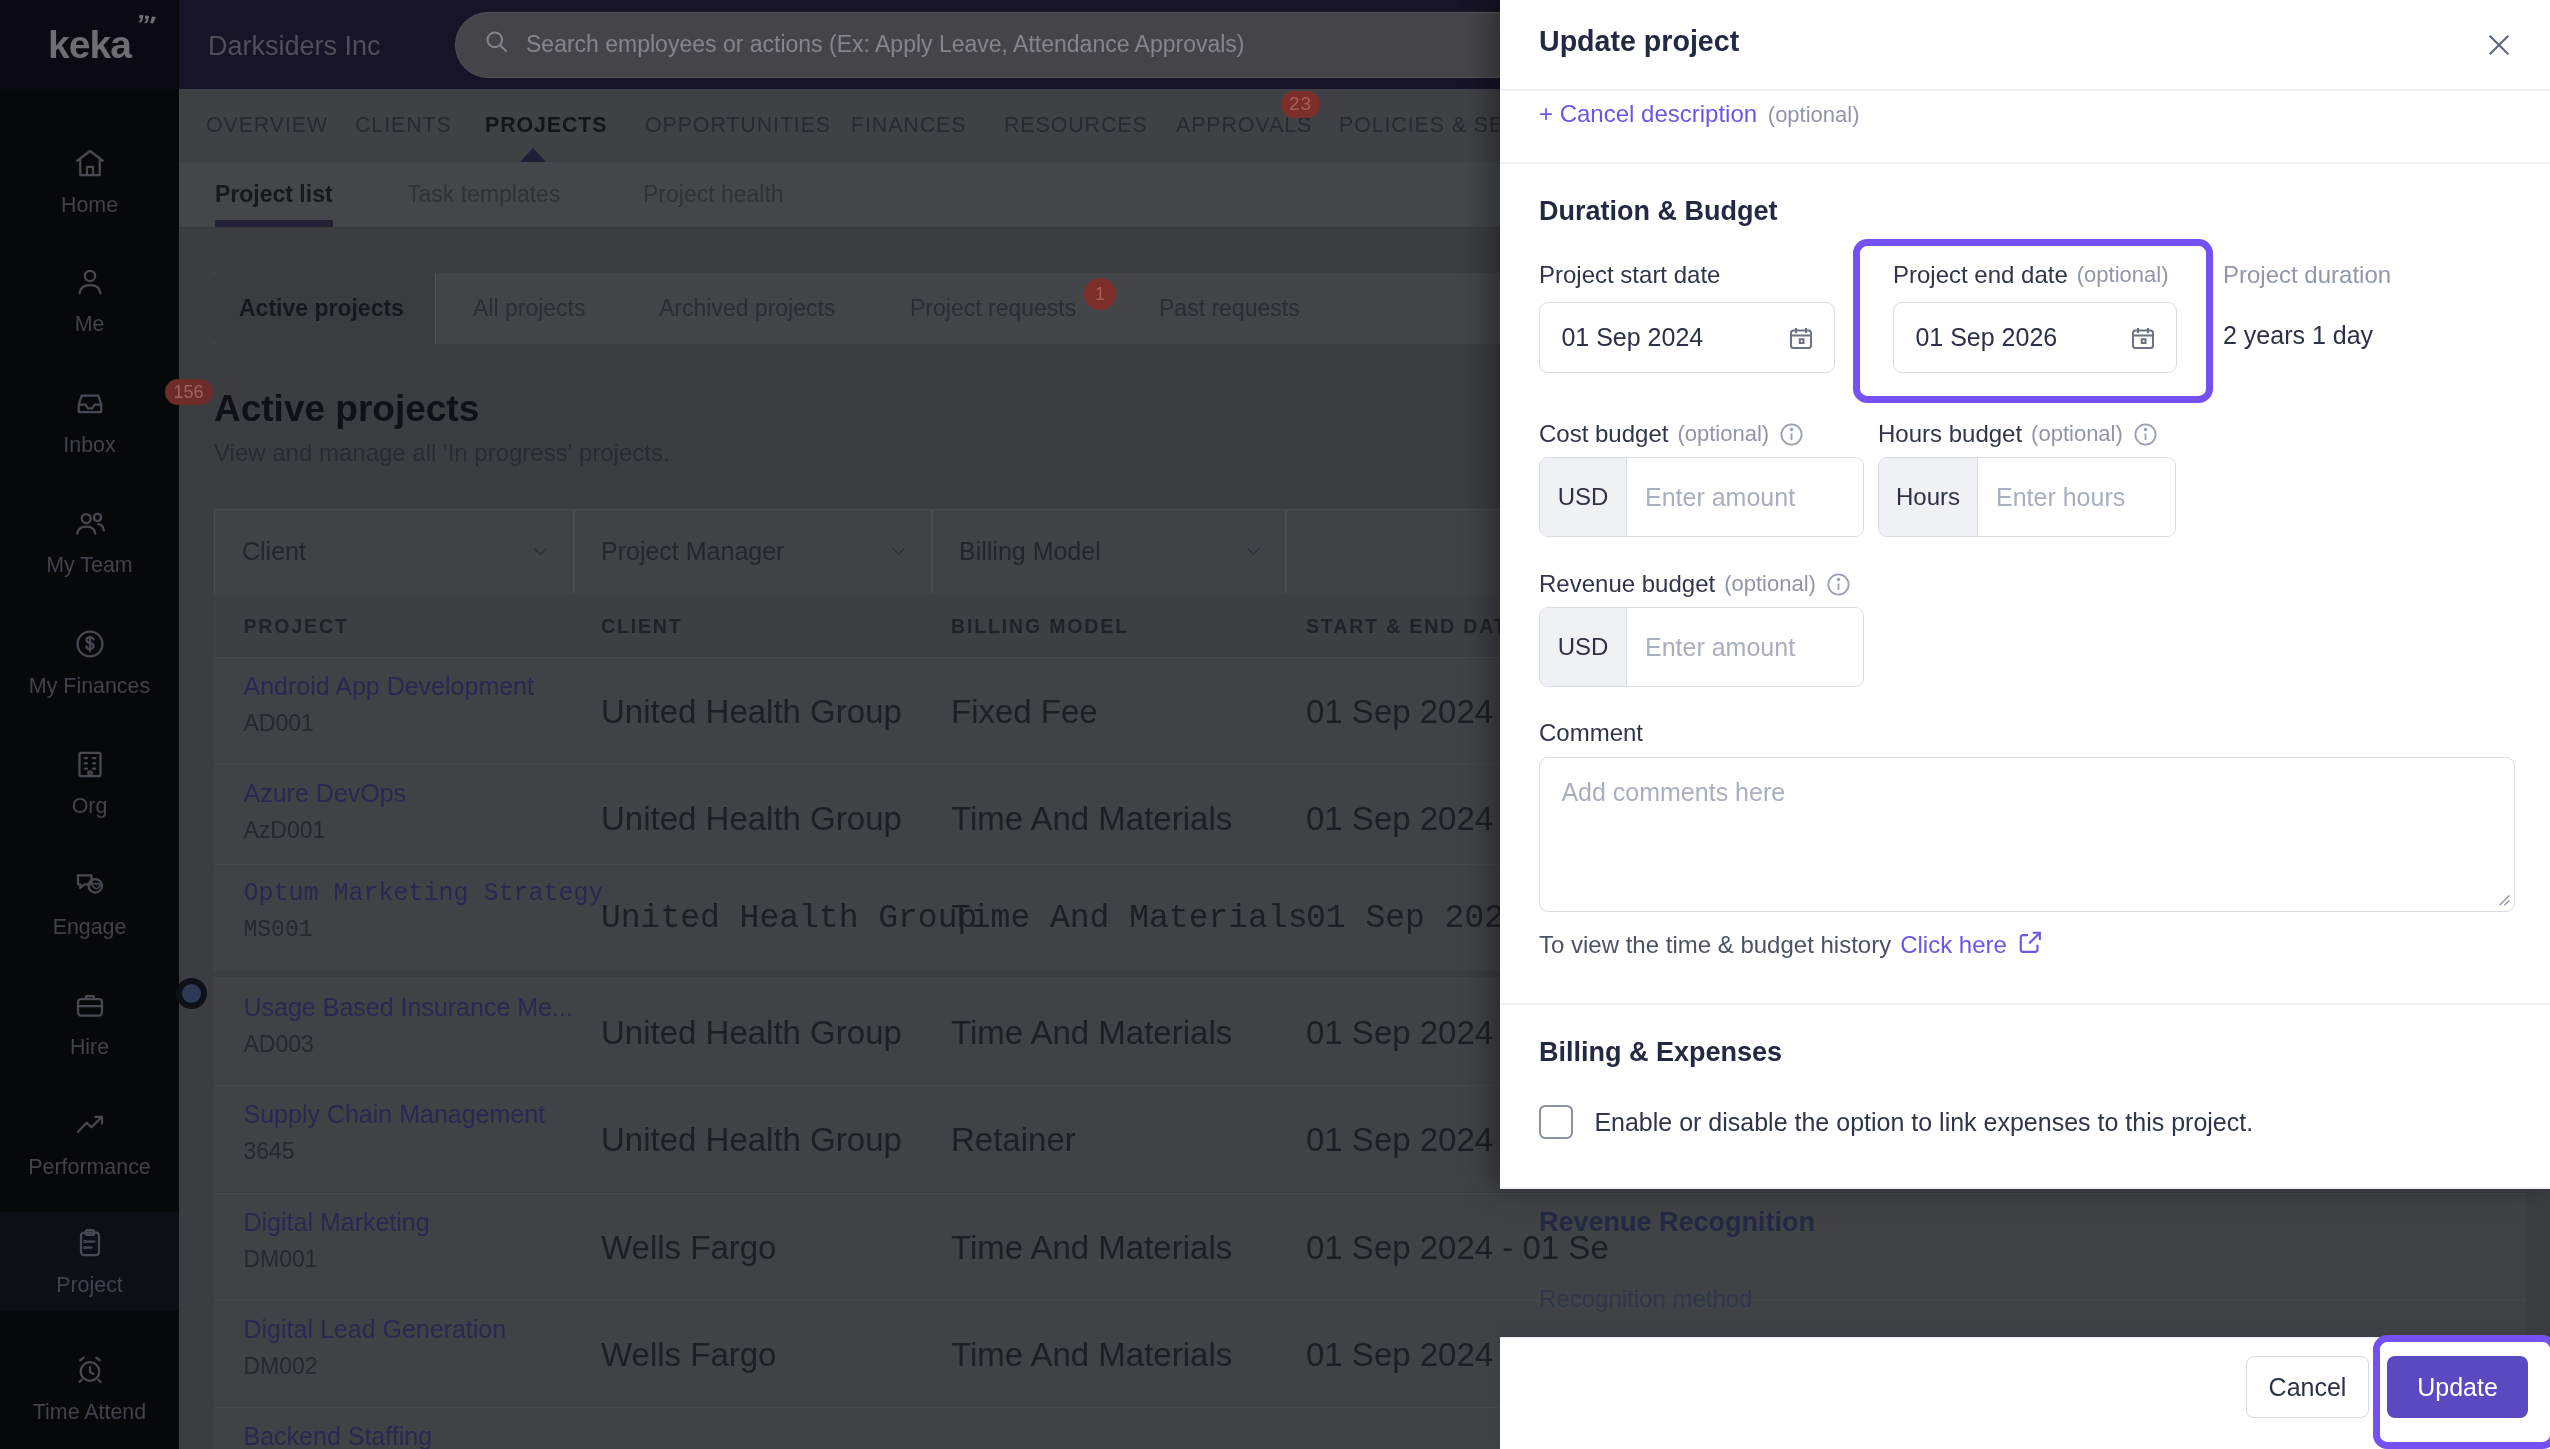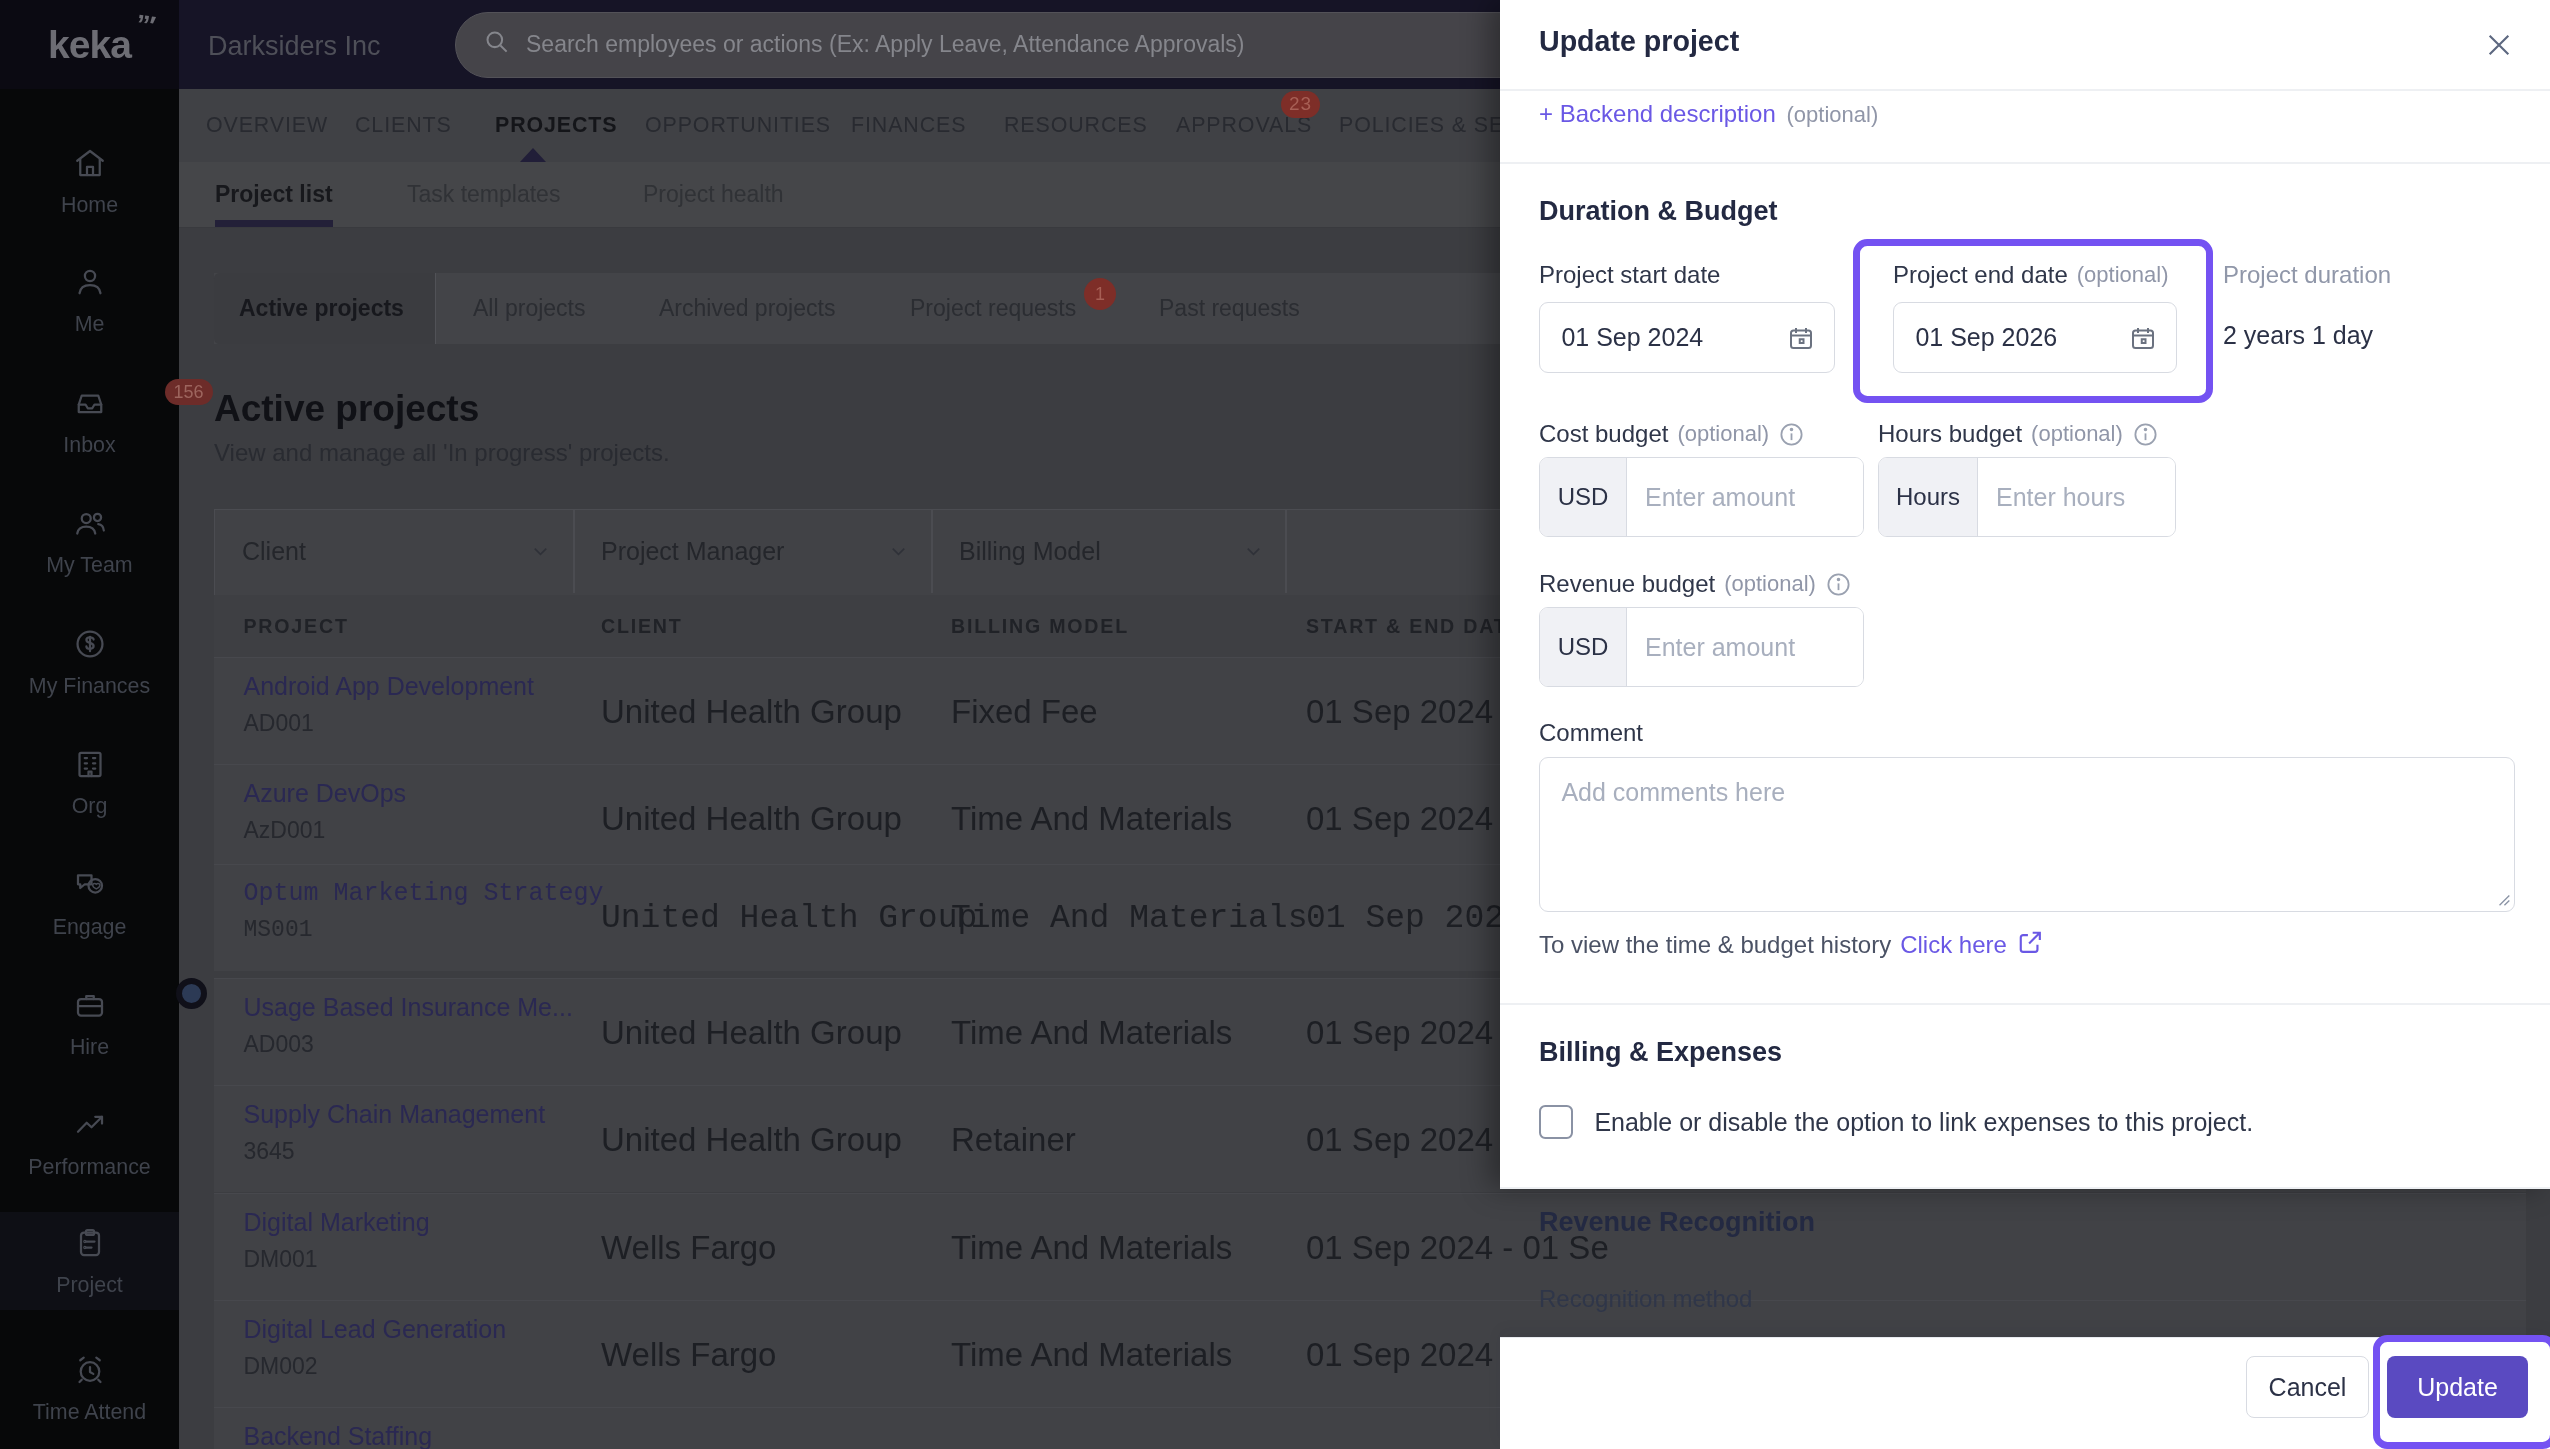"PROJECTS" div.nav-tab { left: 316px -> 306px }
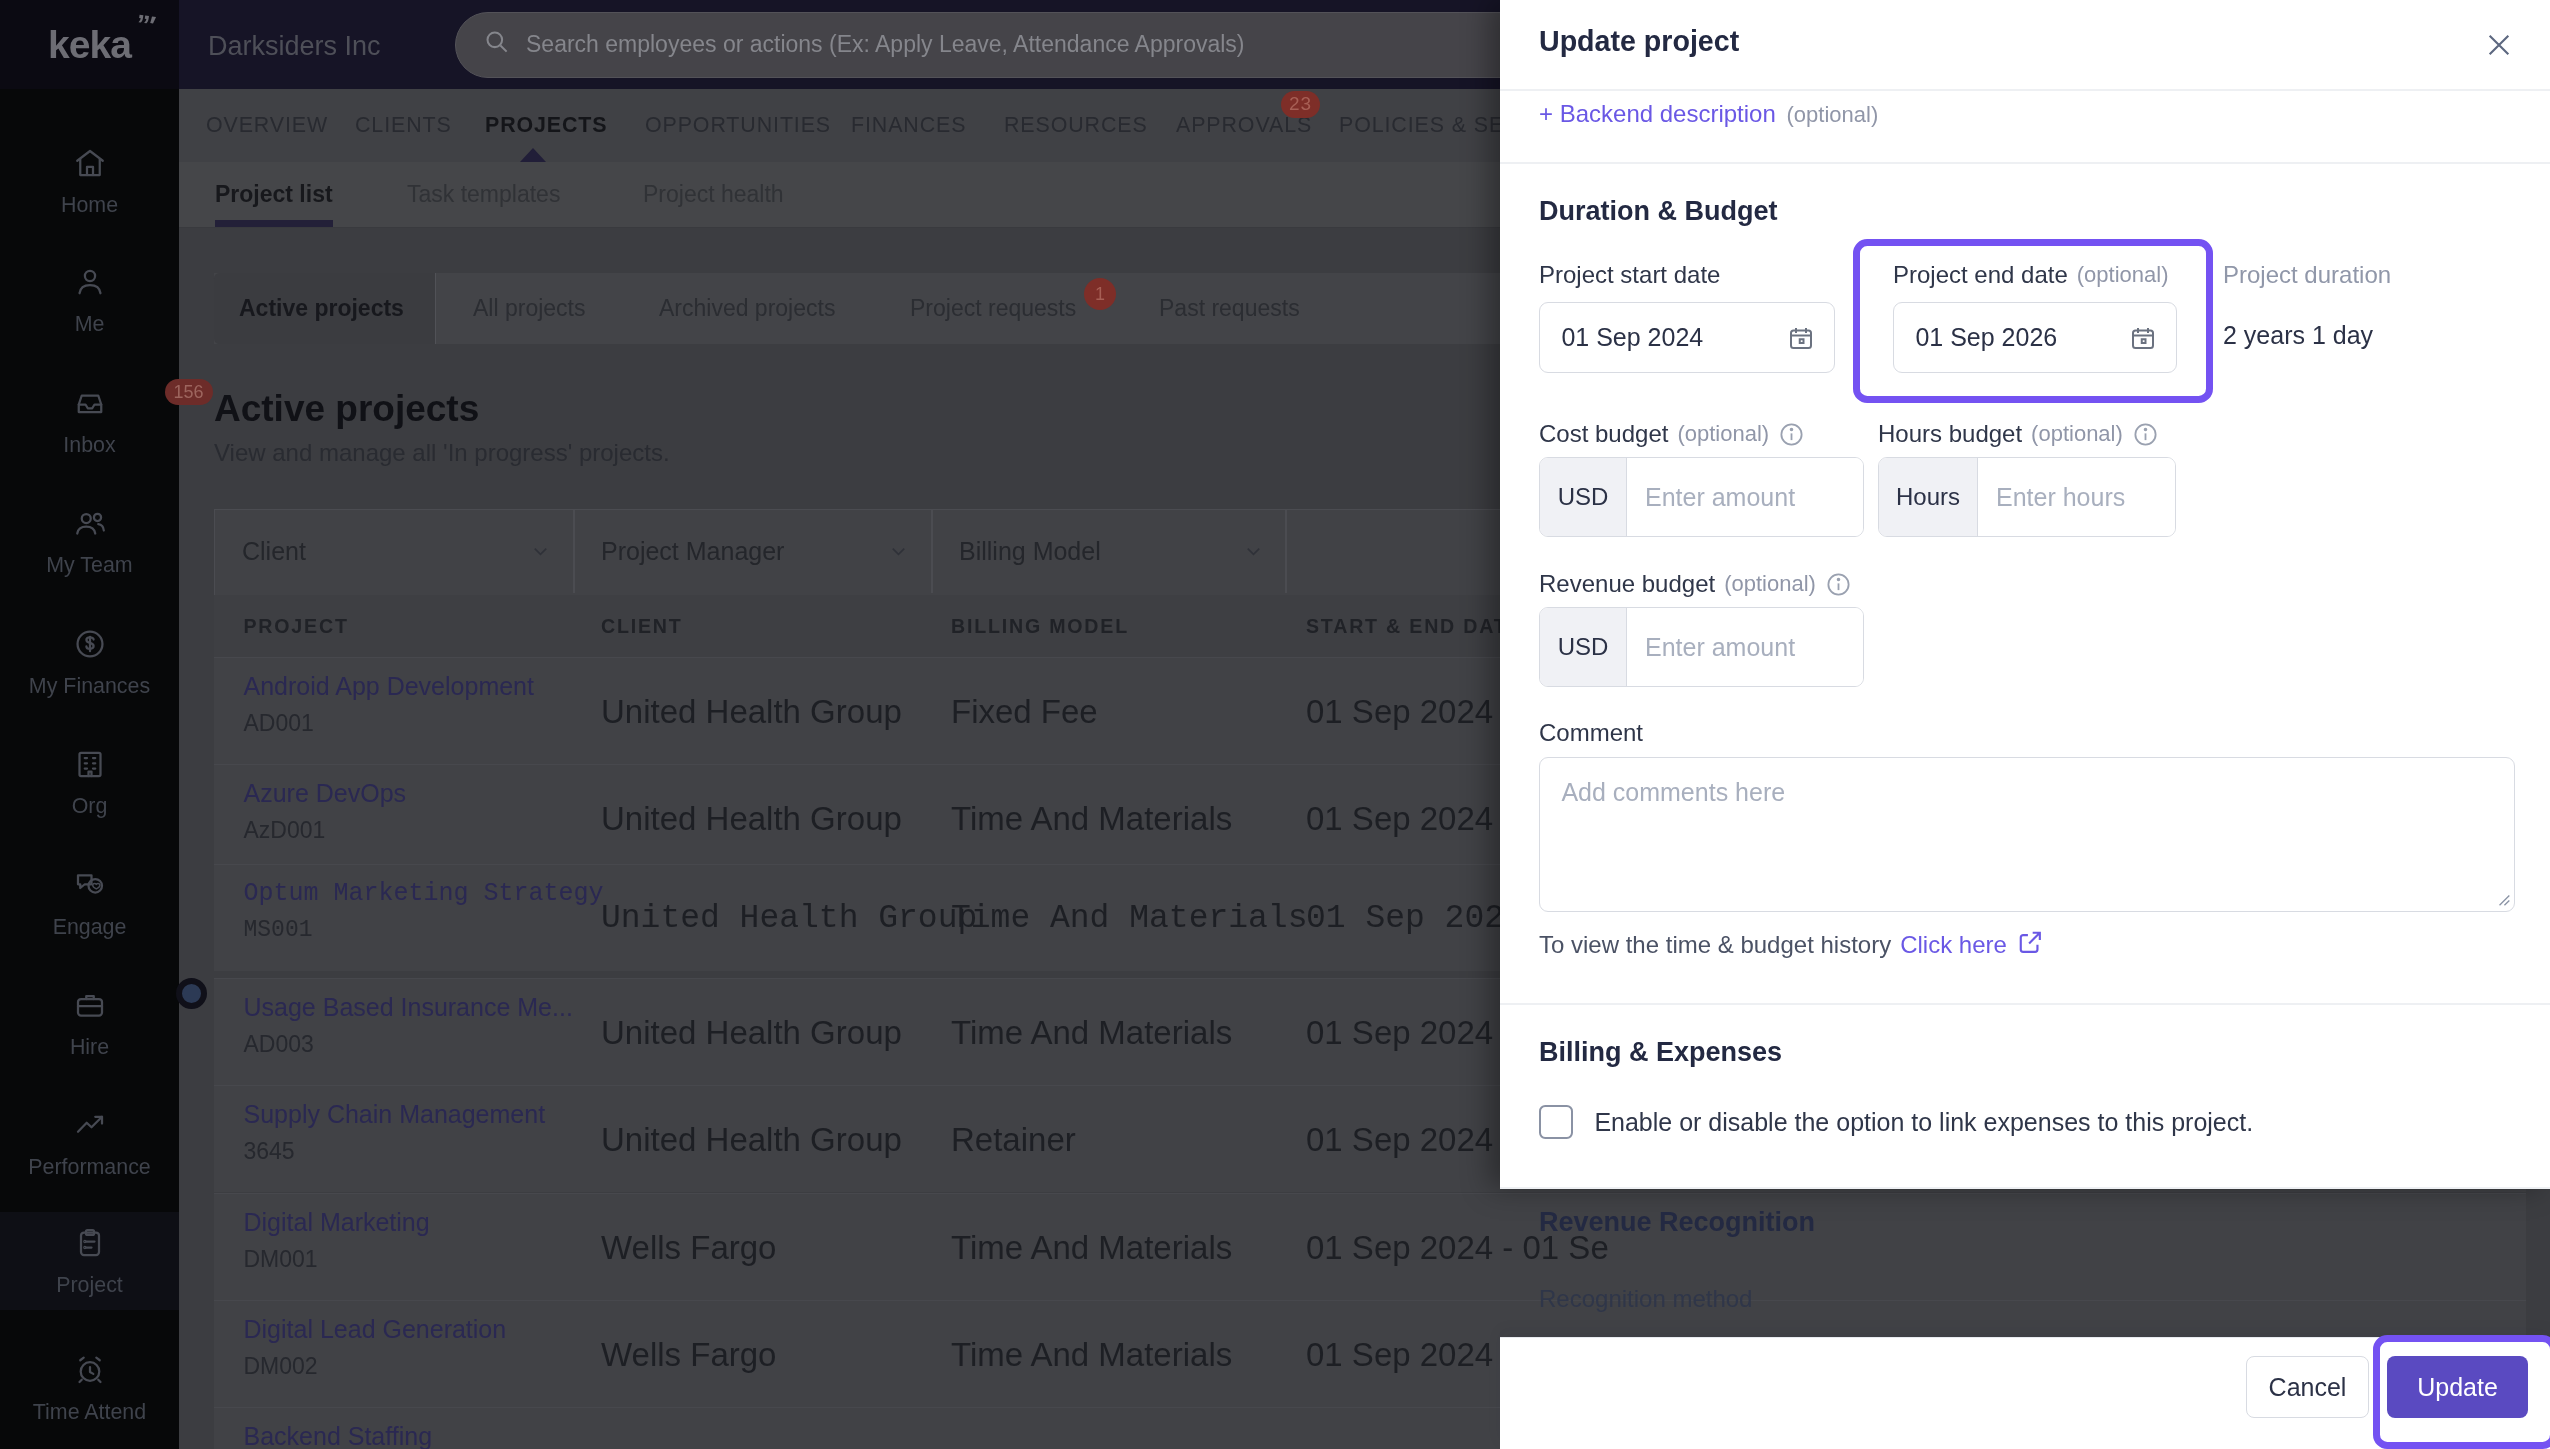"+ Backend description" span.m-link { text: Backend -> Cancel }
